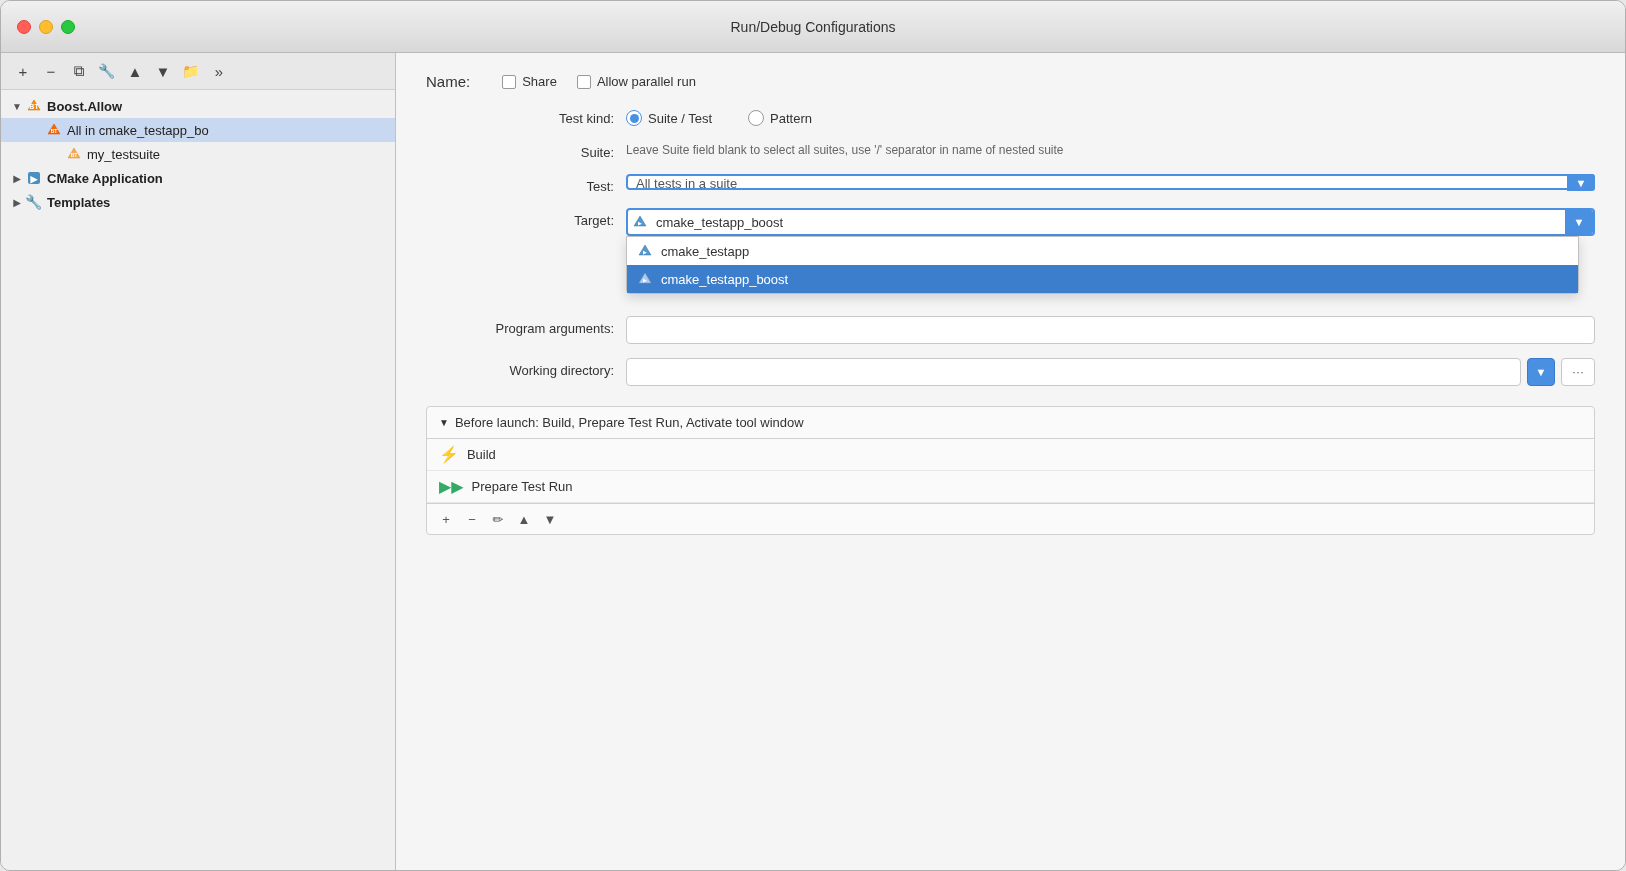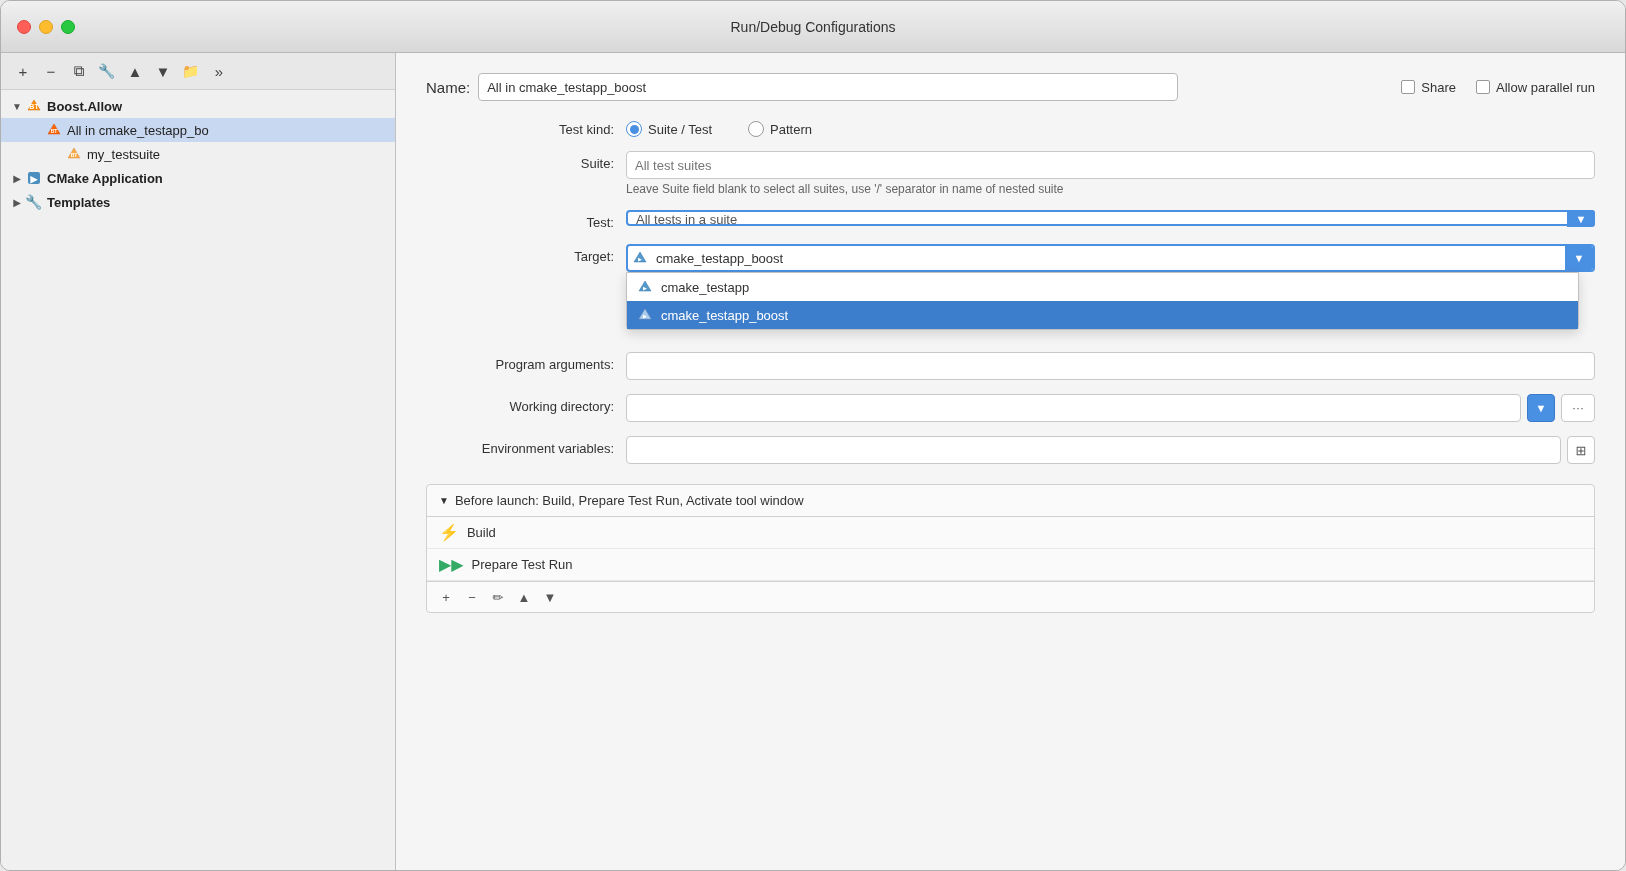"All in cmake_testapp_boost" div.name-field-wrap { html: <div> <input> </div> -> none }
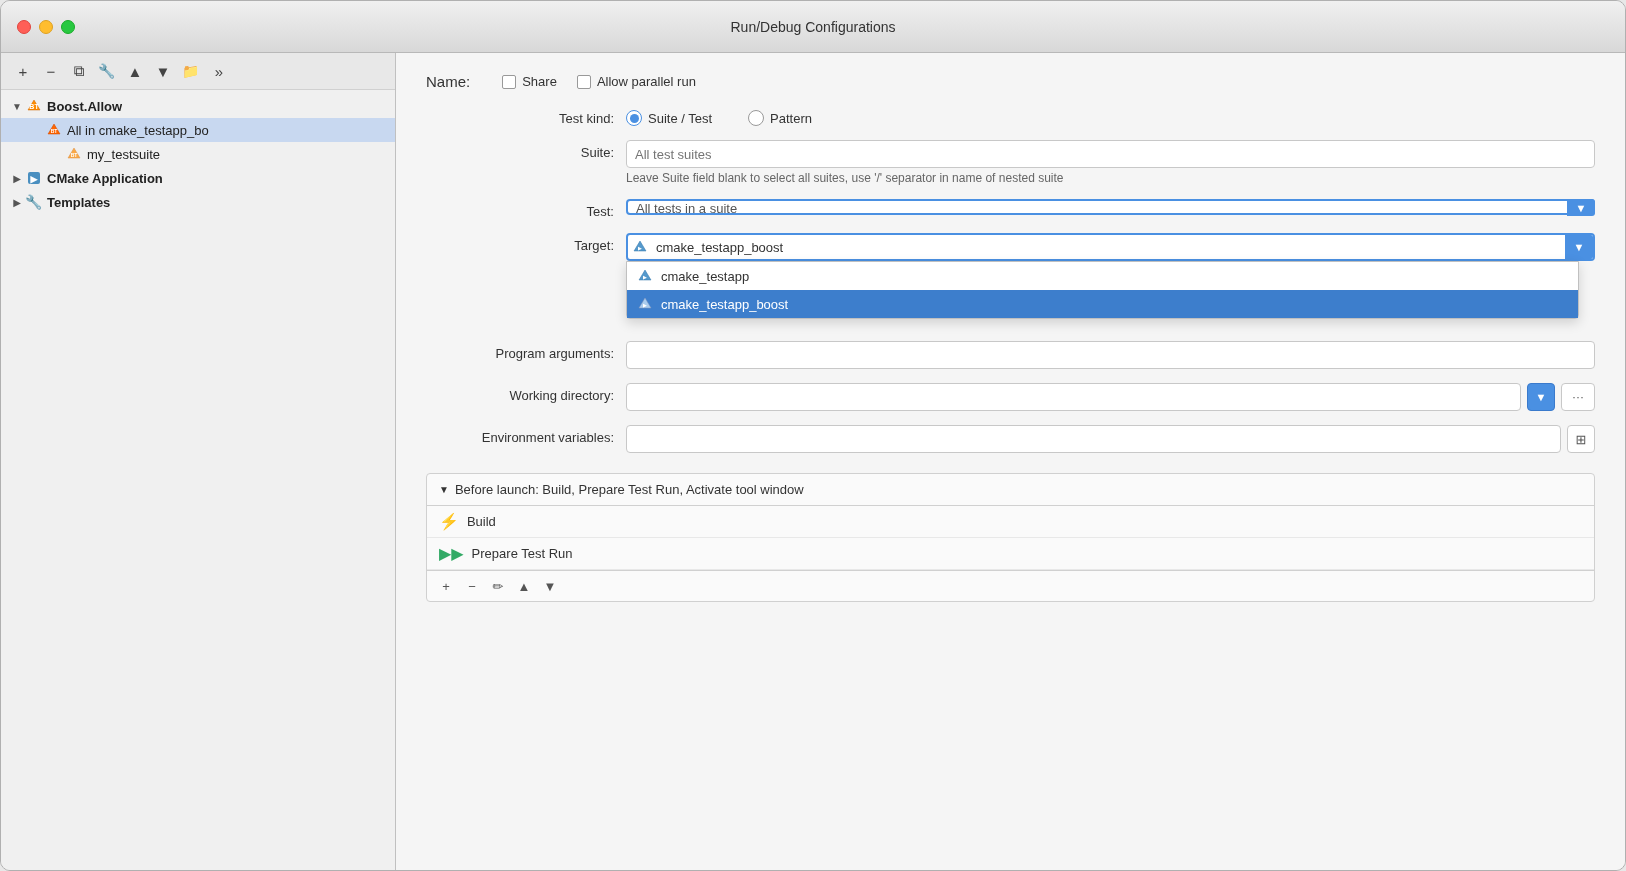"All test suites" input.suite-input { html: <input> -> none }
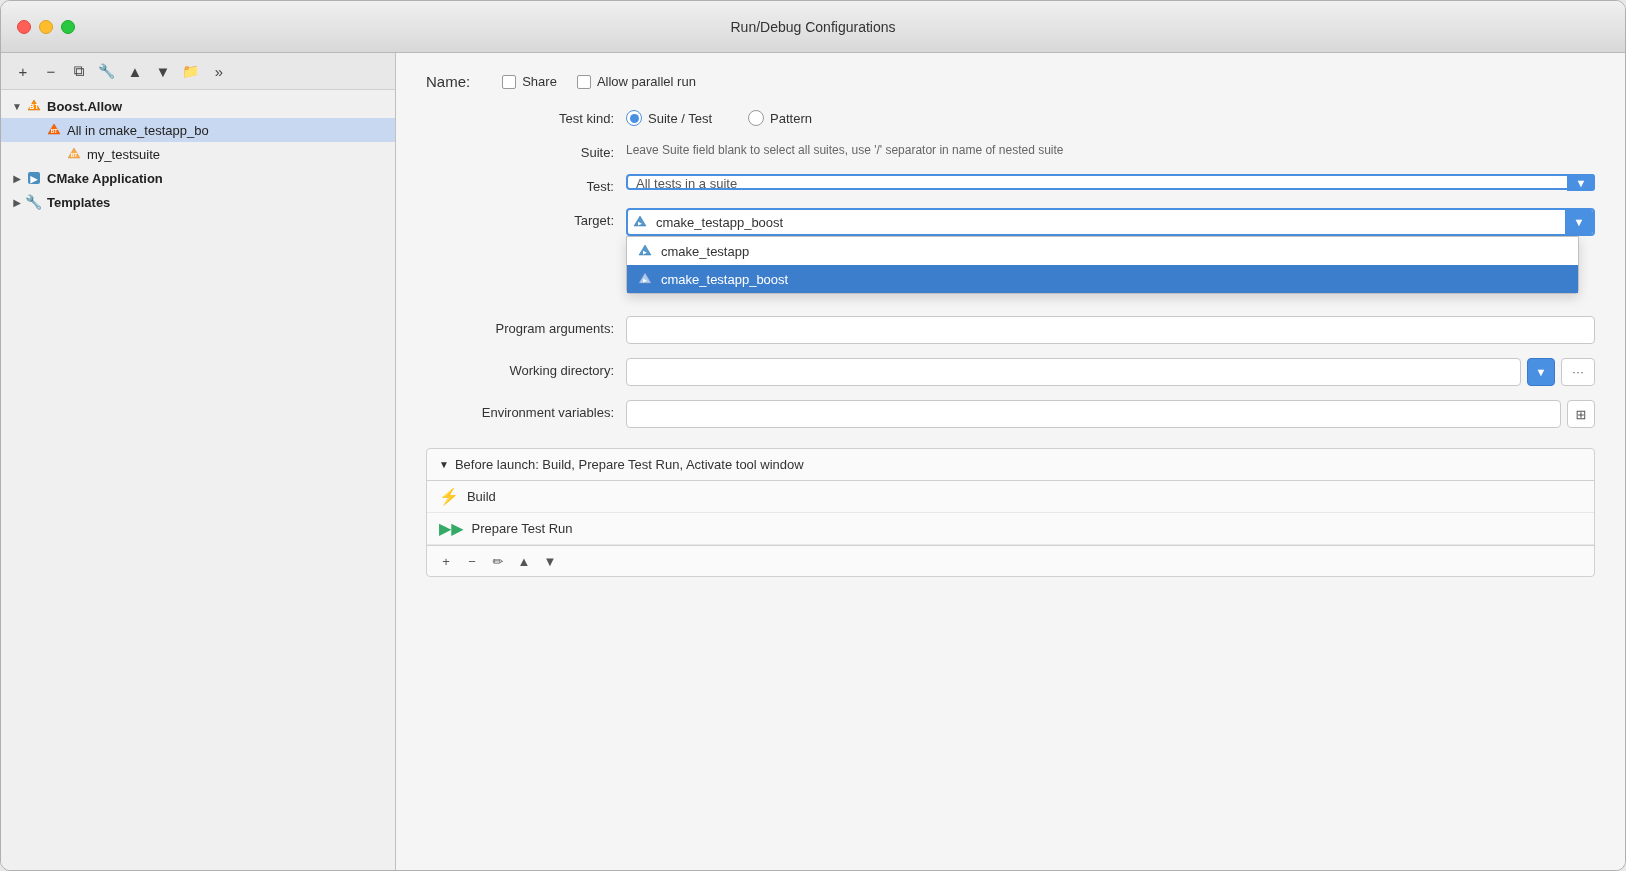"Environment variables:" div.form-row { html: <div> <div>Environment variables:</div> <div> <div> <input> <button> <span>⊞</span> </button> </div> </div> </div> -> none }
